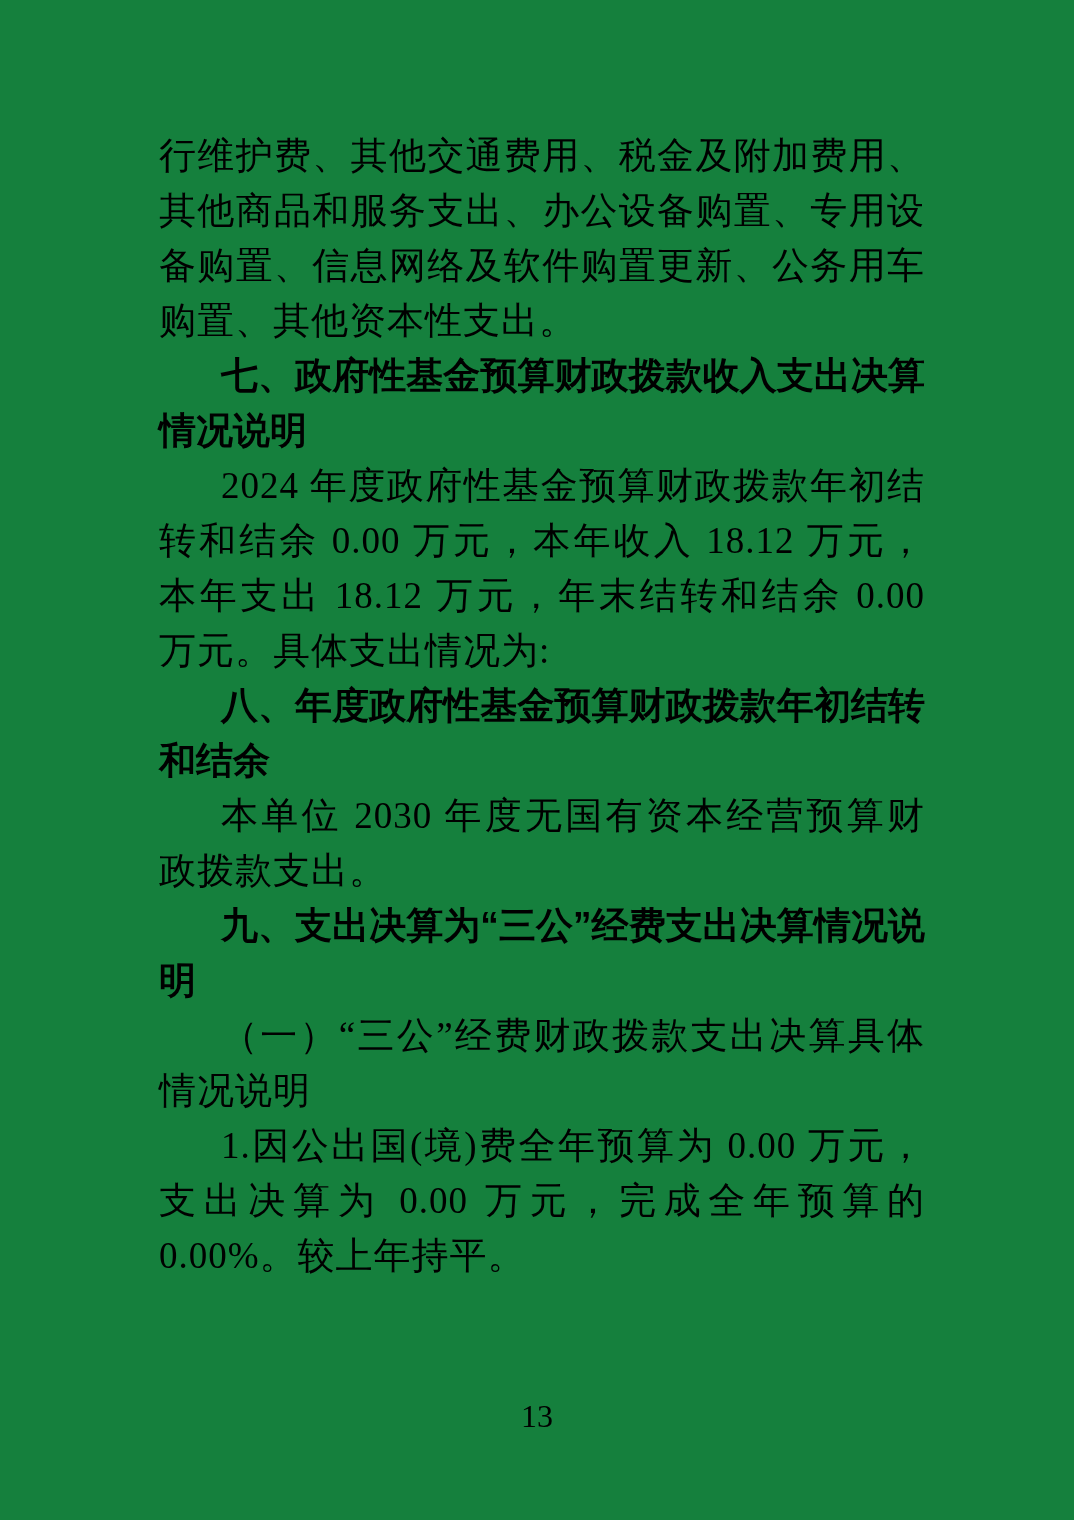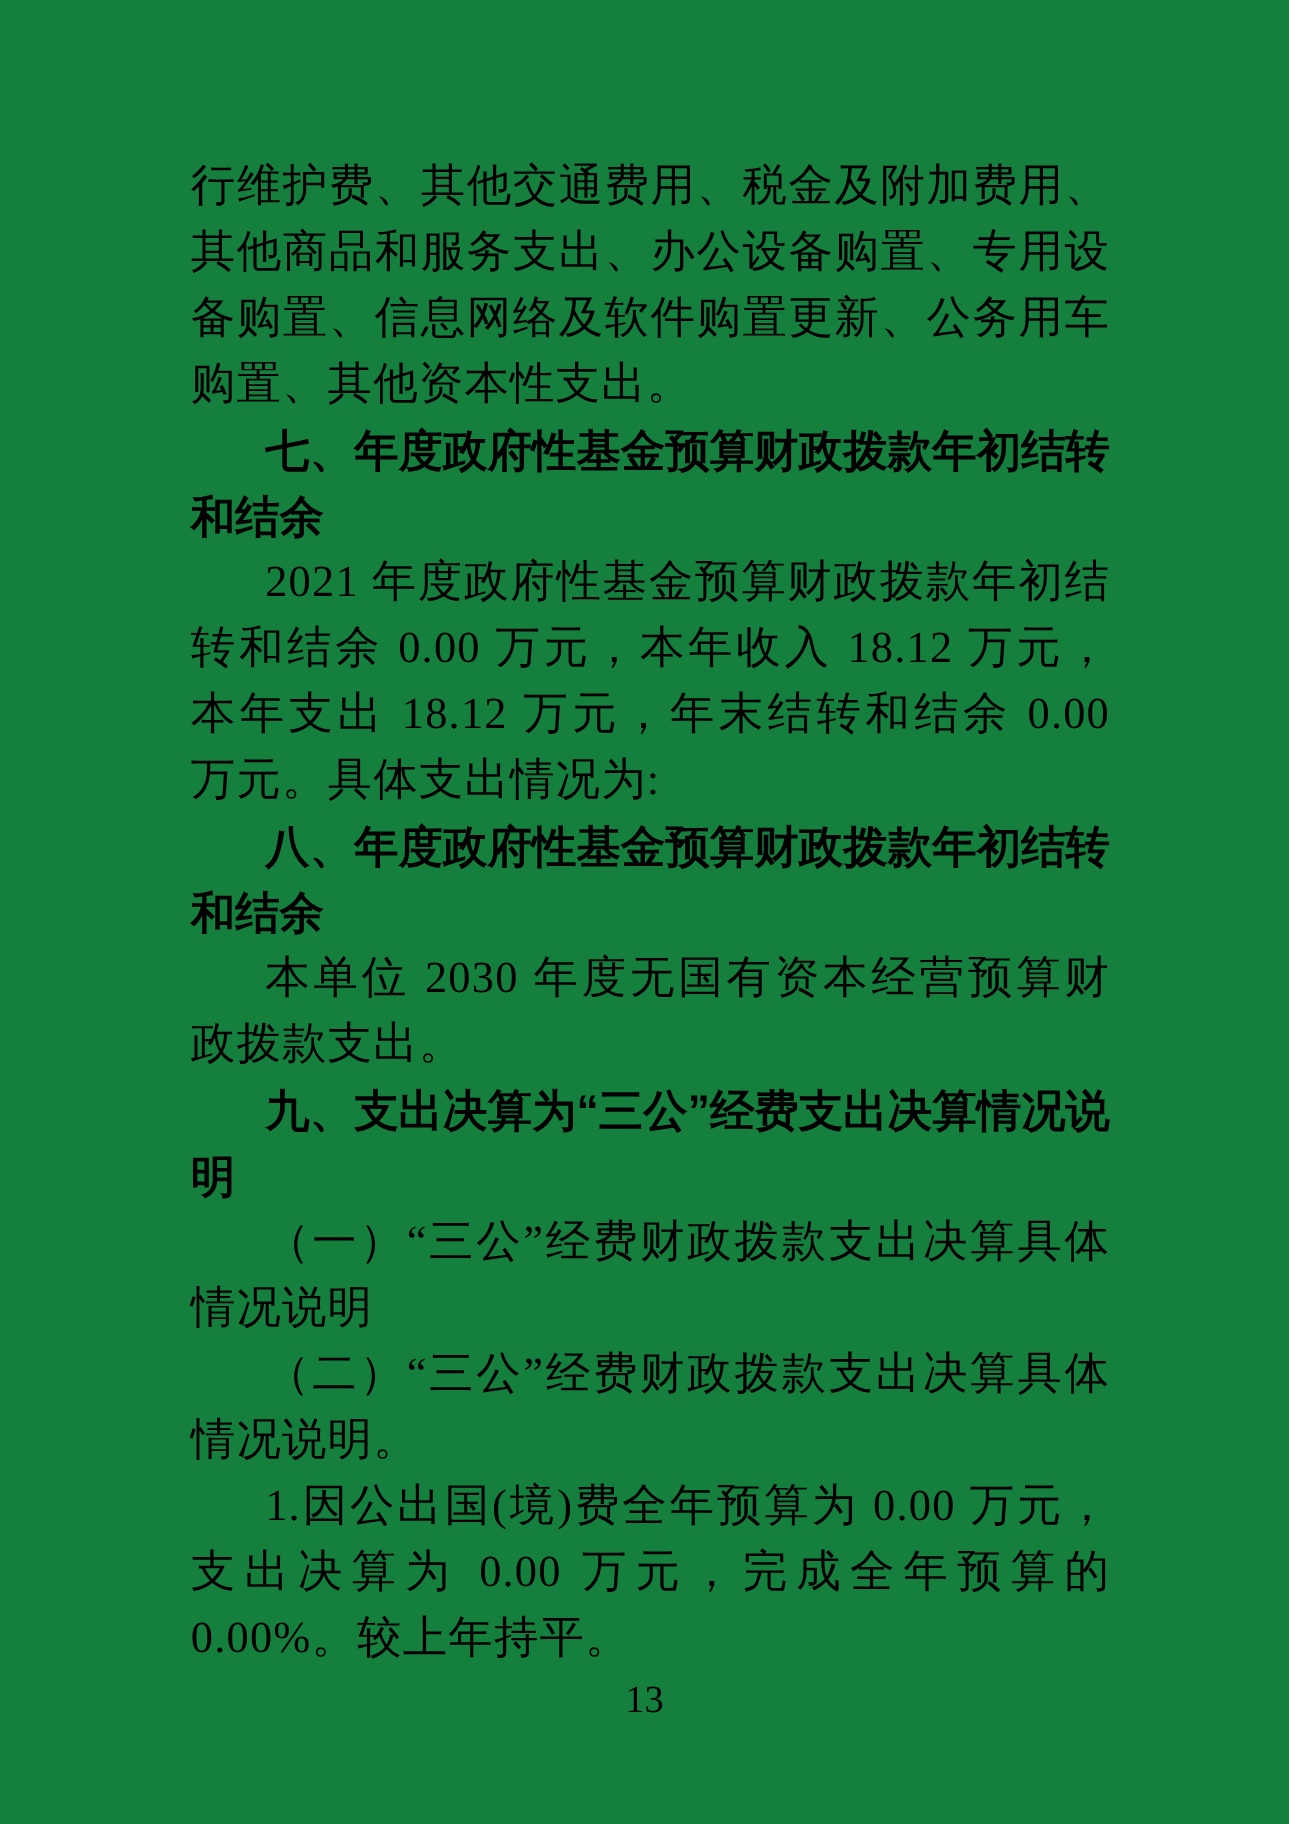"七、年度政府性基金预算财政拨款年初结转和结余" h2.heading { text: 年度政府性基金预算财政拨款年初结转和结余 -> 政府性基金预算财政拨款收入支出决算情况说明 }
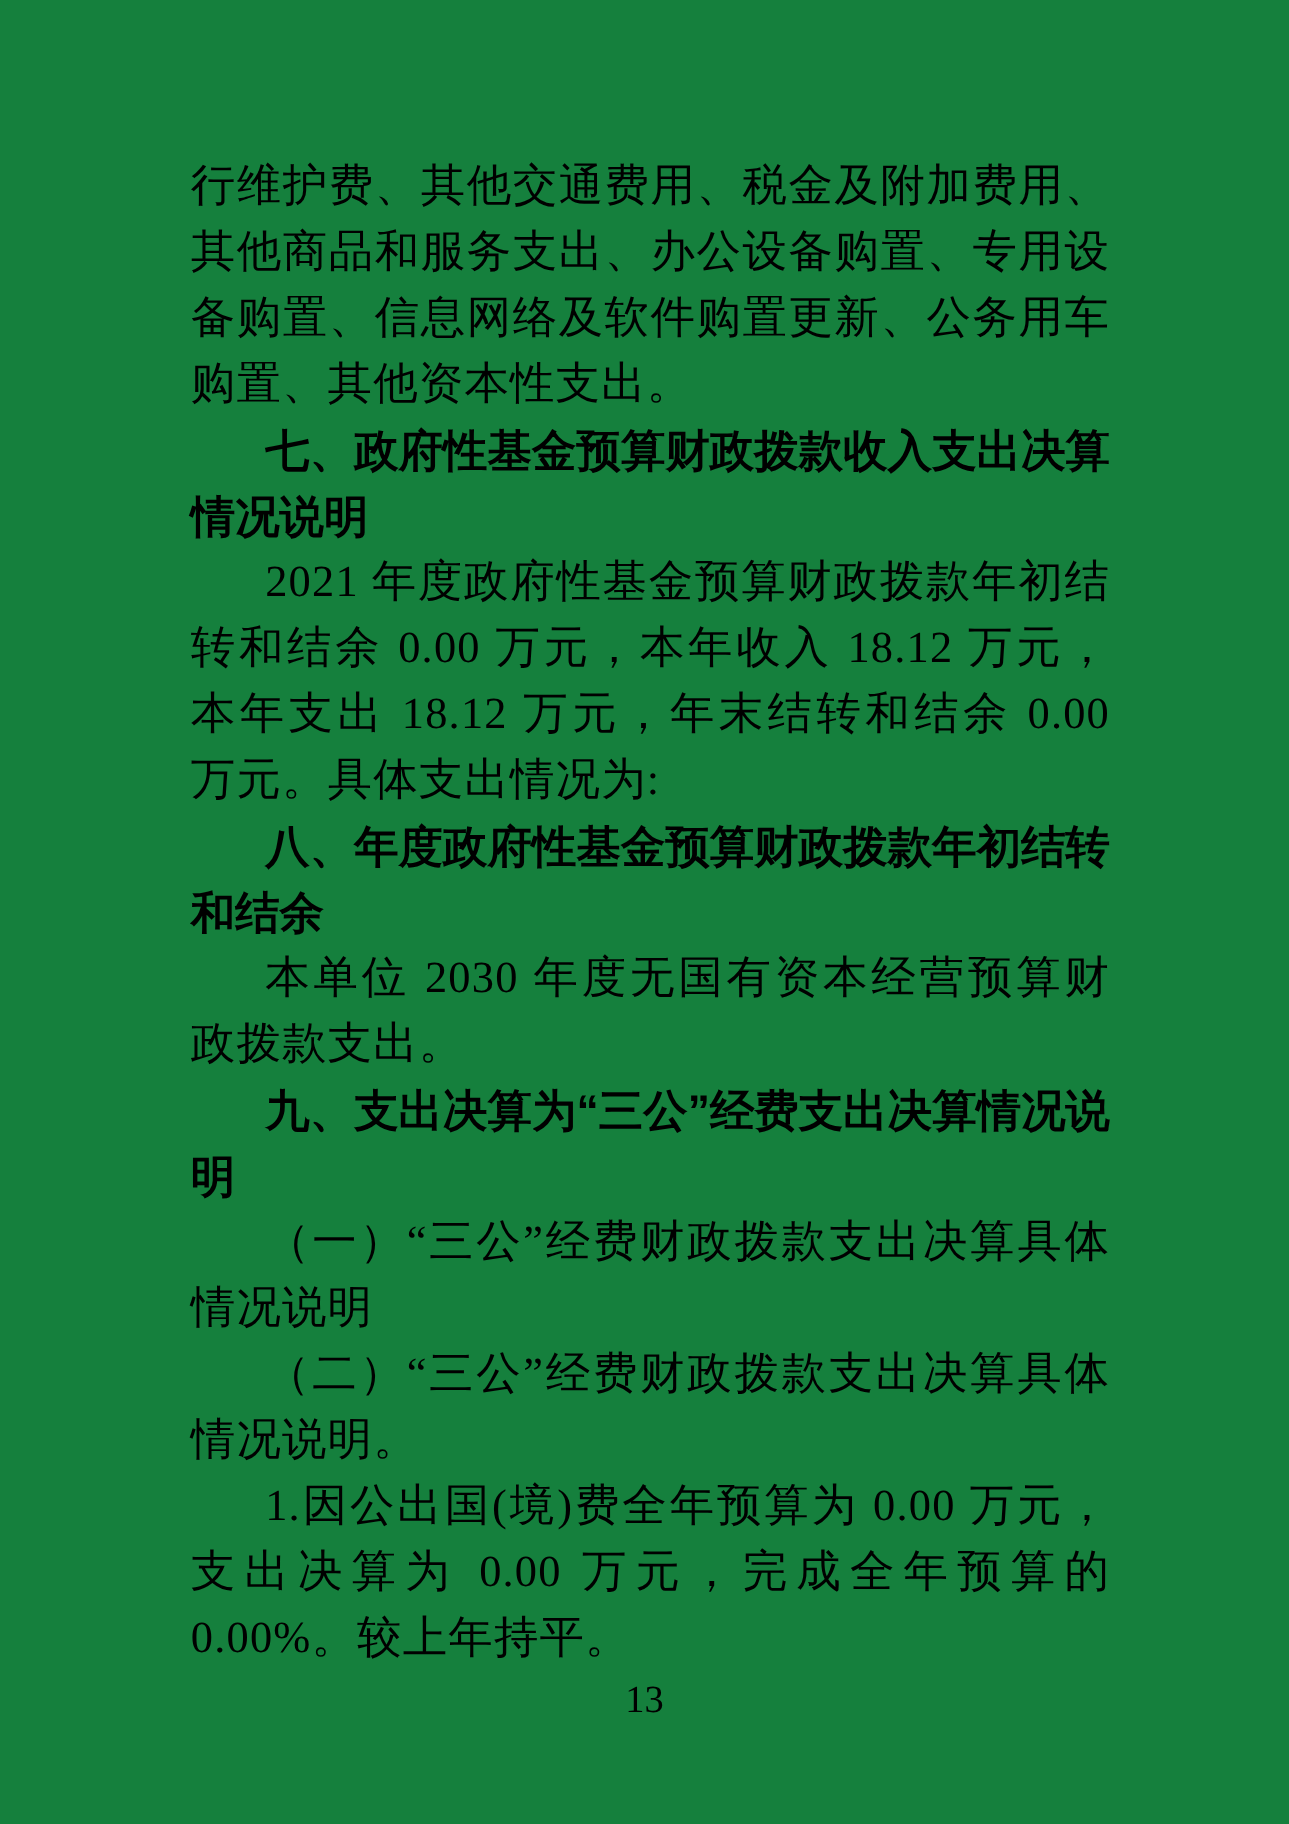"2021 年度政府性基金预算财政拨款年初结转和结余 0.00 万元，本年收入" p.indent { text: 2021 -> 2024 }
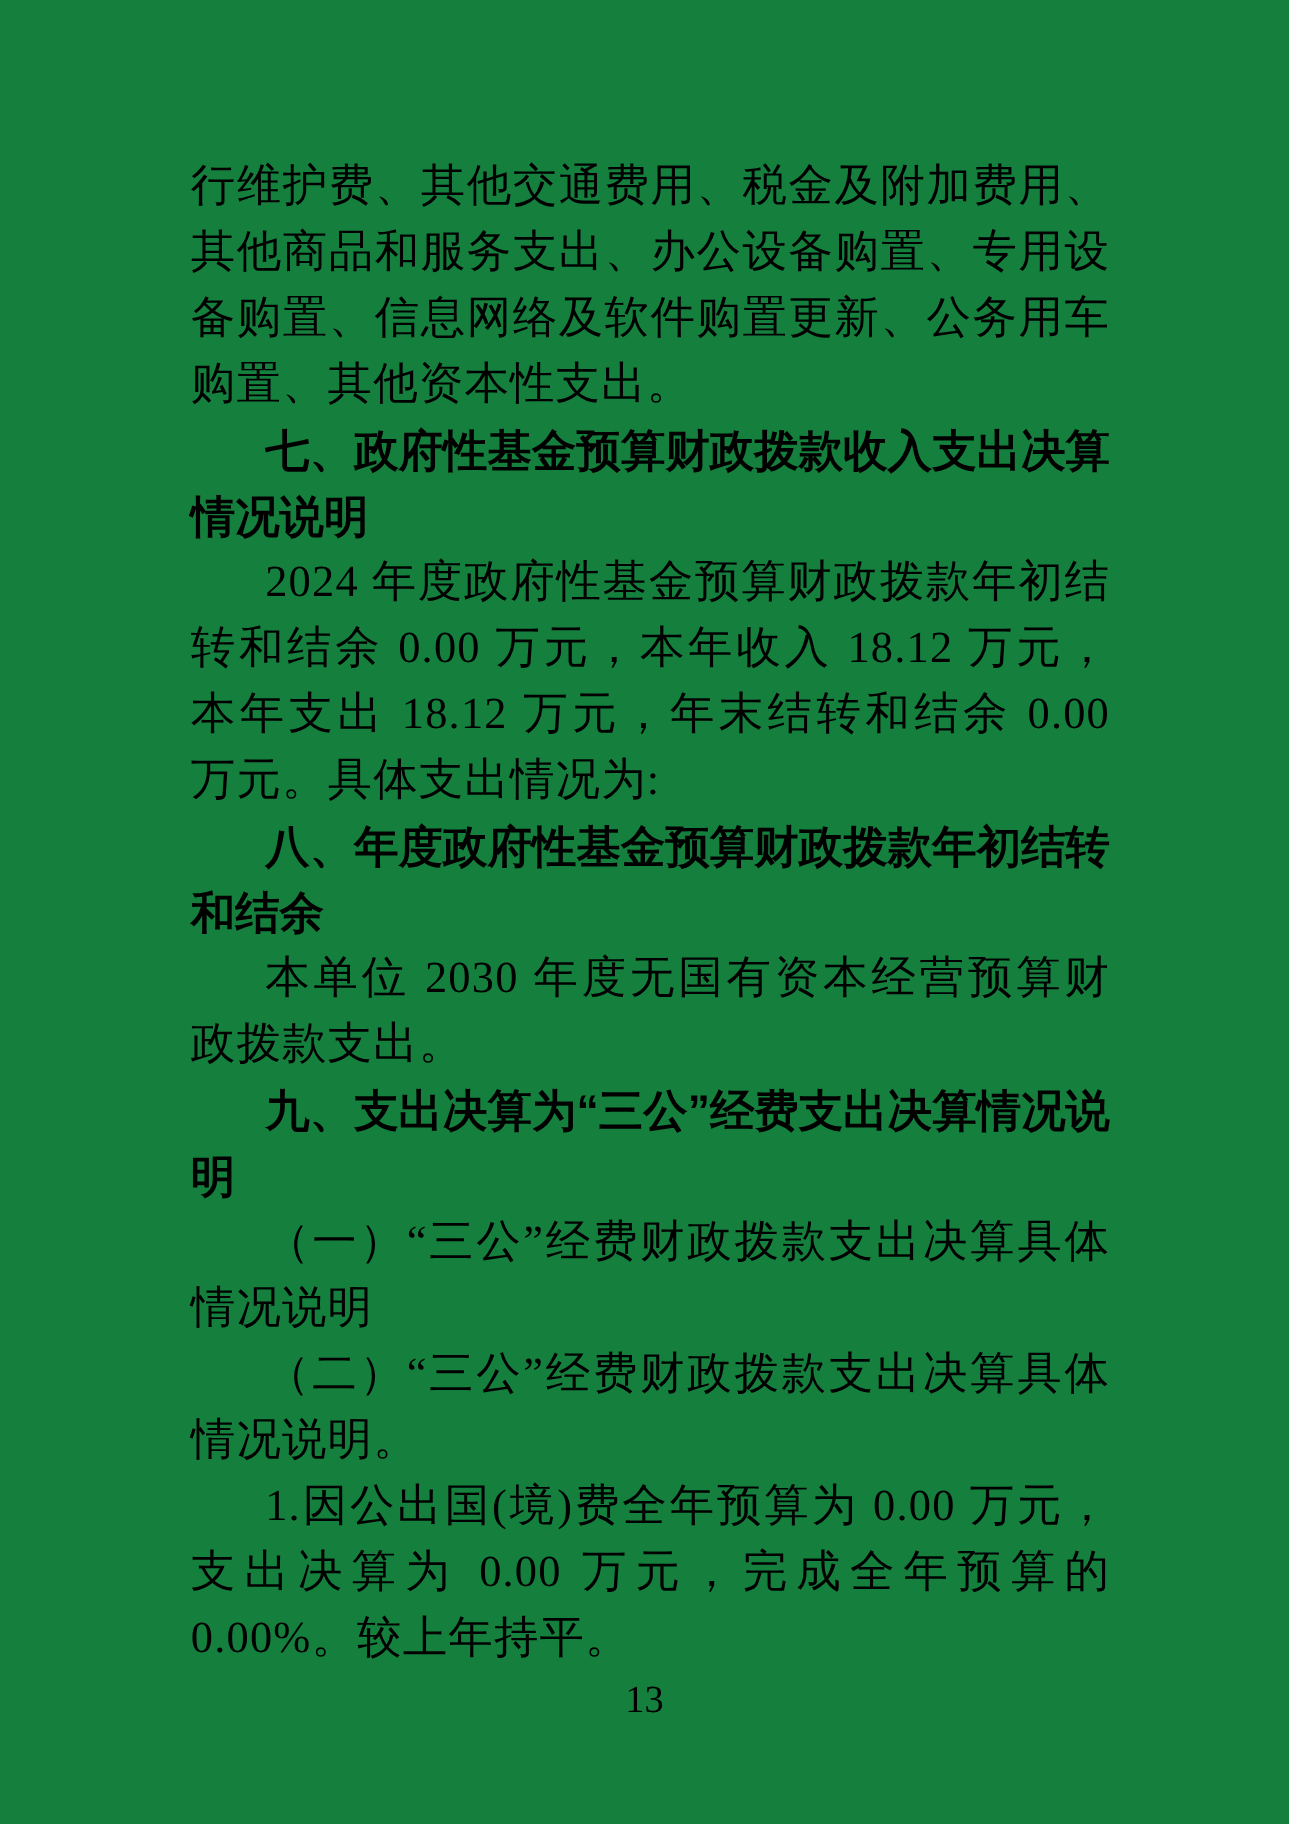"（二）“三公”经费财政拨款支出决算具体情况说明。" p.indent { html: <p>（二）“三公”经费财政拨款支出决算具体情况说明。</p> -> none }
